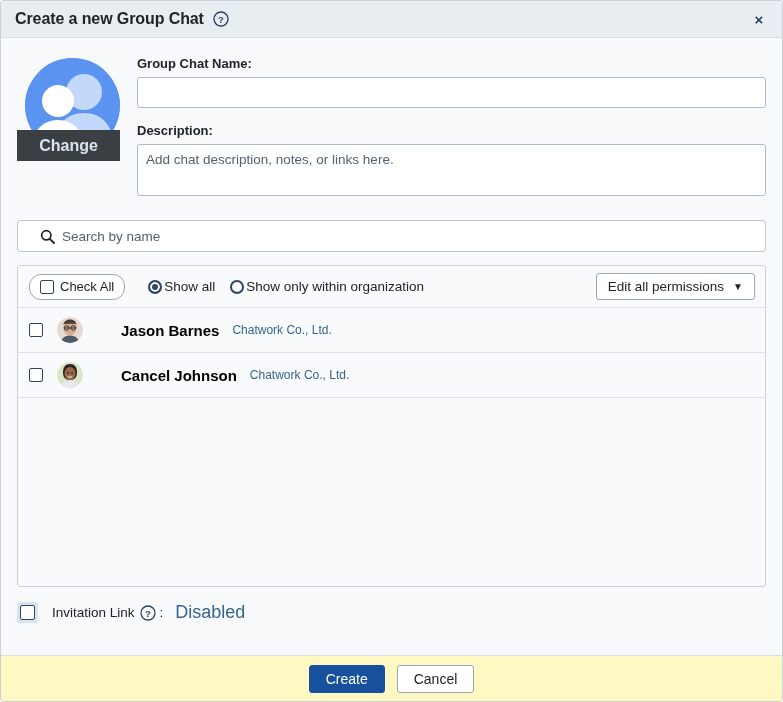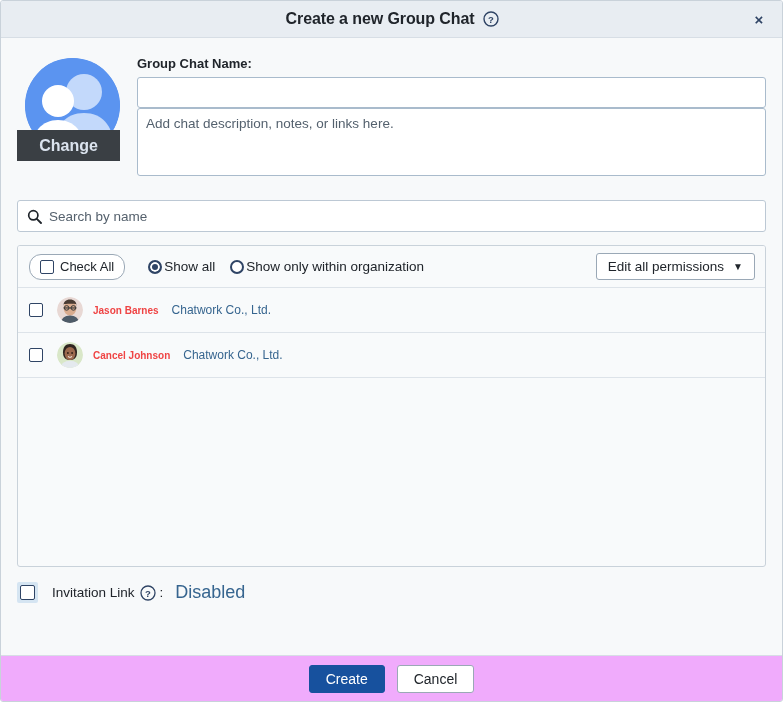"Create a new Group Chat" #header { justify-content: center -> none }
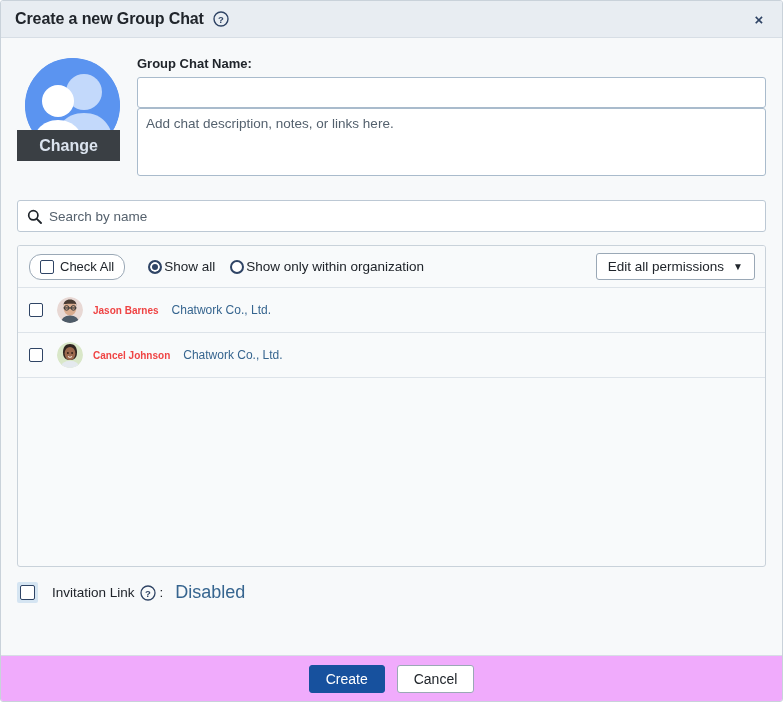"Description:" div.field-label { html: none -> <div>Description:</div> }
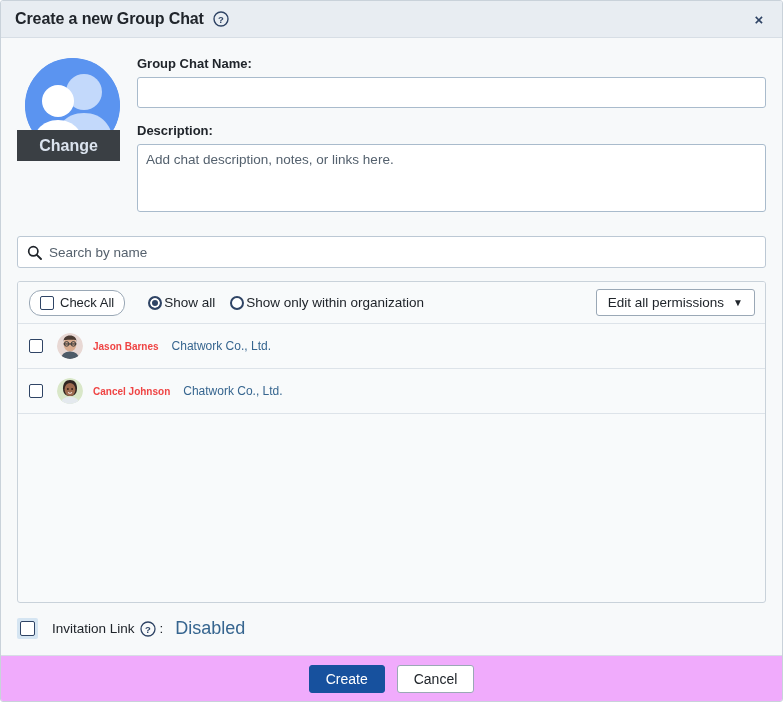"Add chat description, notes, or" .text-area { height: 68px -> 52px }
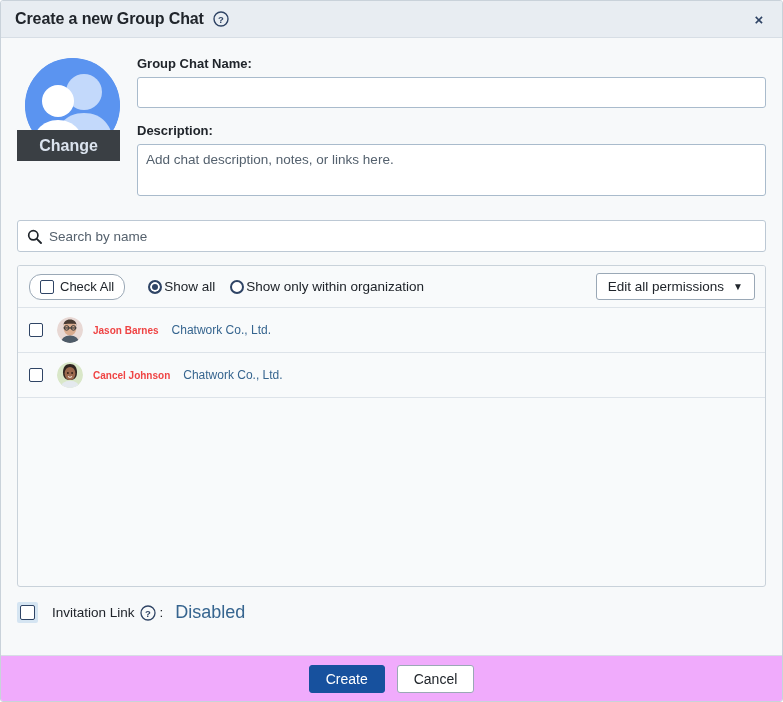"Search by name" #search-box { padding-left: 9px -> 22px }
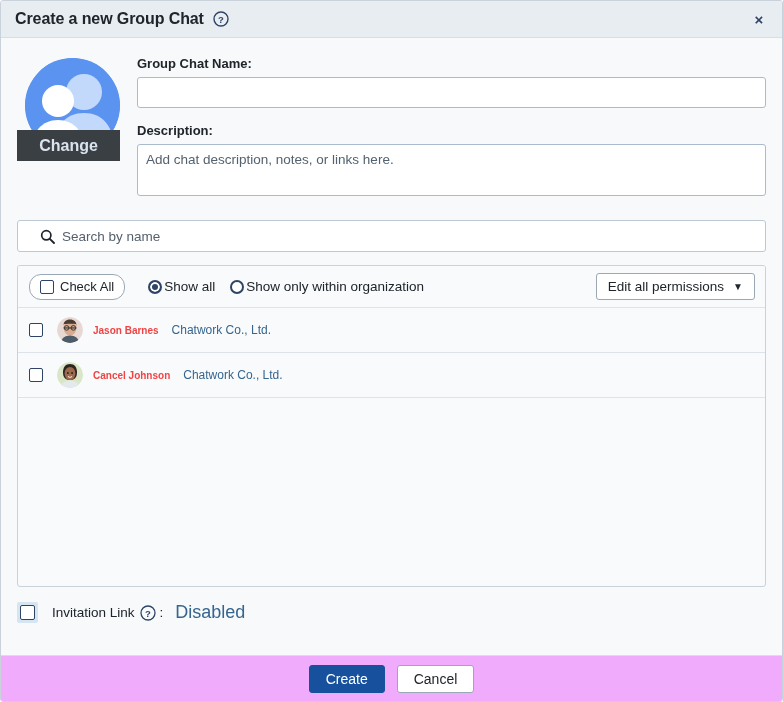"Jason Barnes" .m-name { color: #ef4444 -> #000000; font-size: 10px -> 15px; margin-left: none -> 28px }
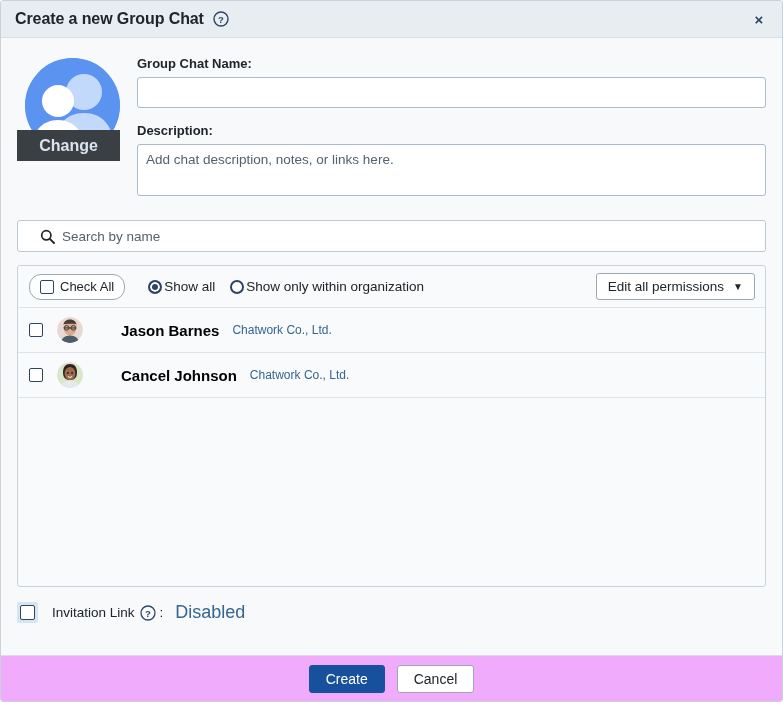"Create" #footer { background: #f0abfc -> #fef9c3 }
